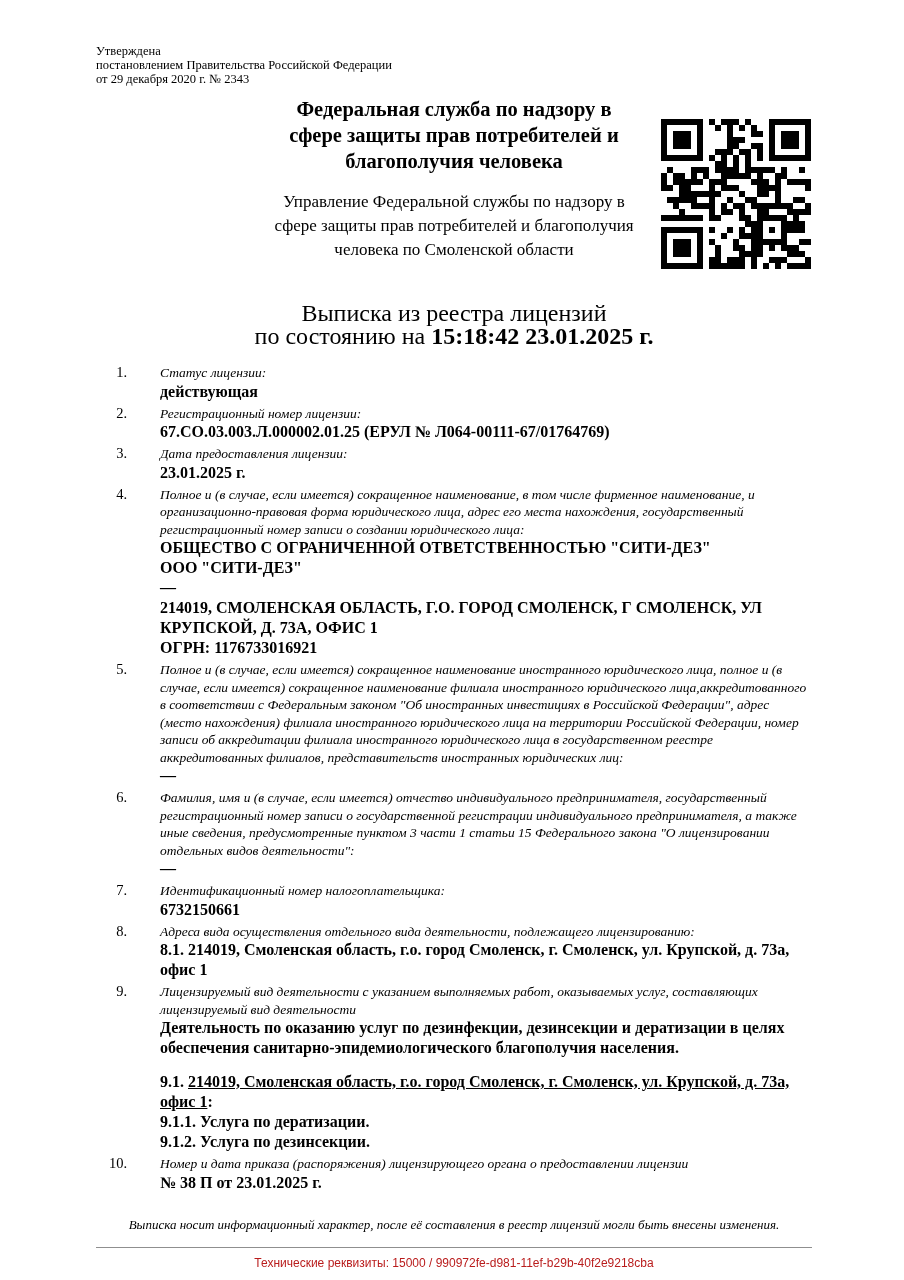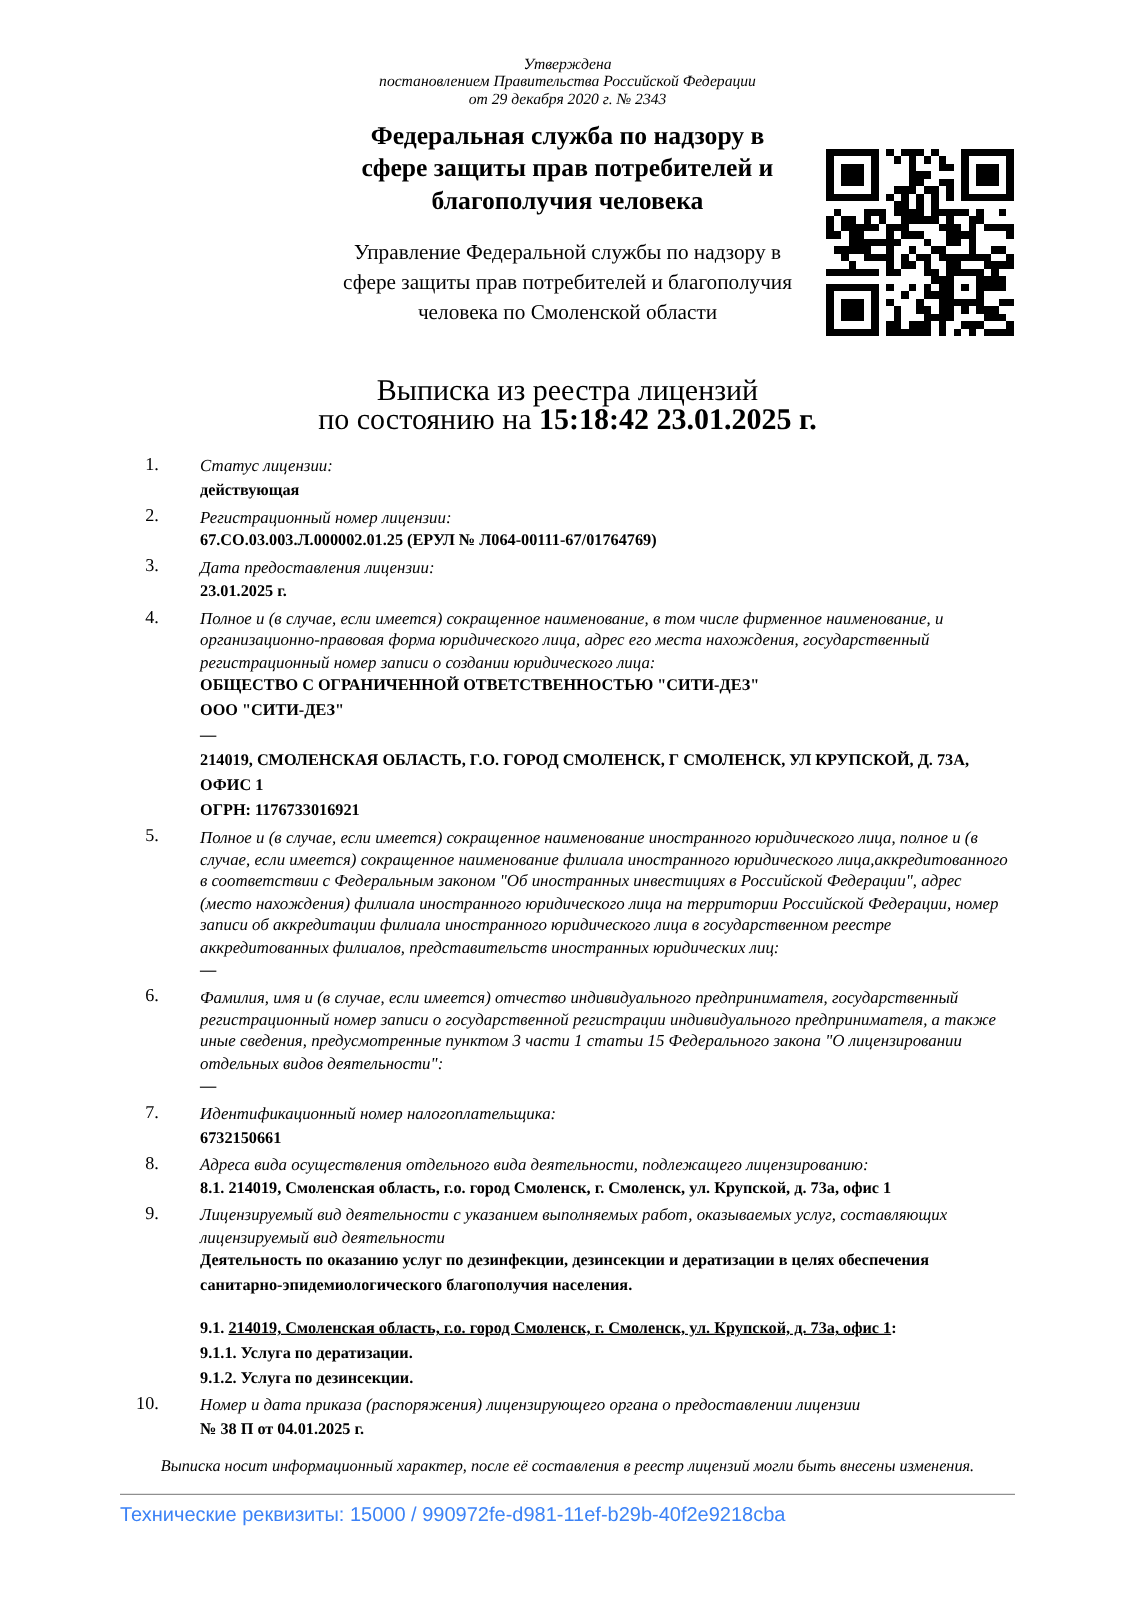"Утверждена" .approval { font-style: italic -> none; text-align: center -> left }
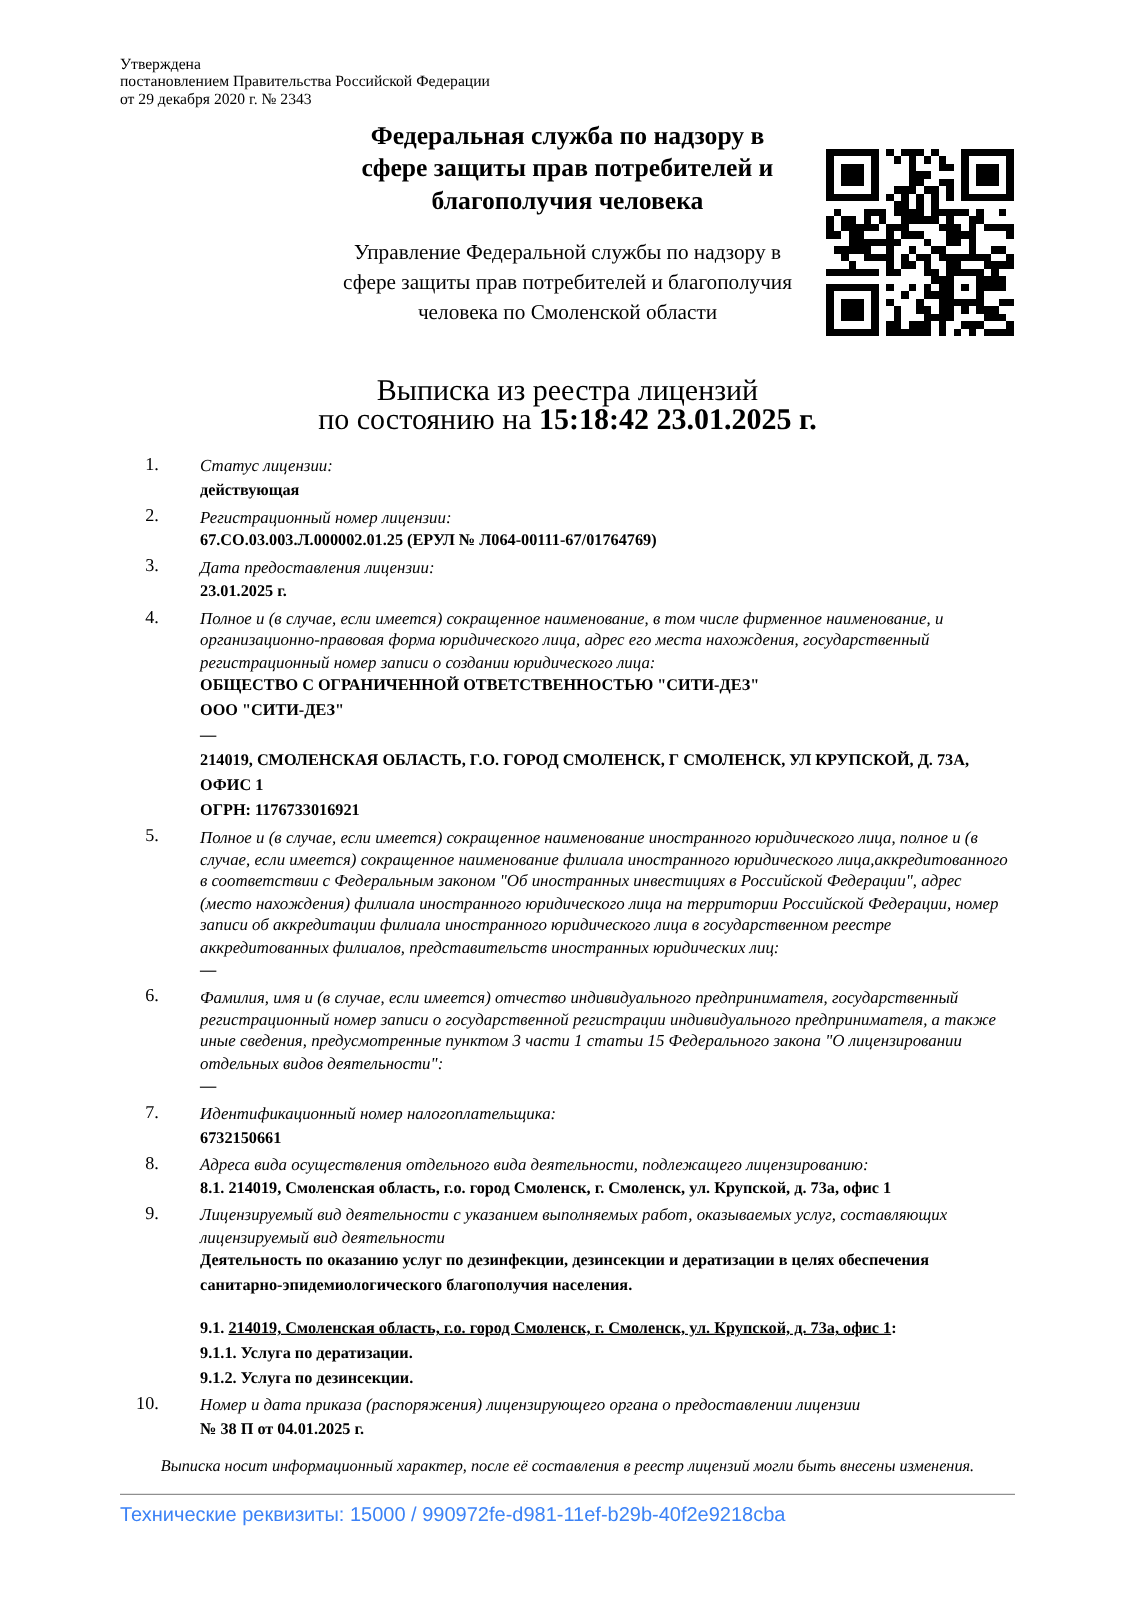"действующая" .item-line { font-size: 13px -> 16px }
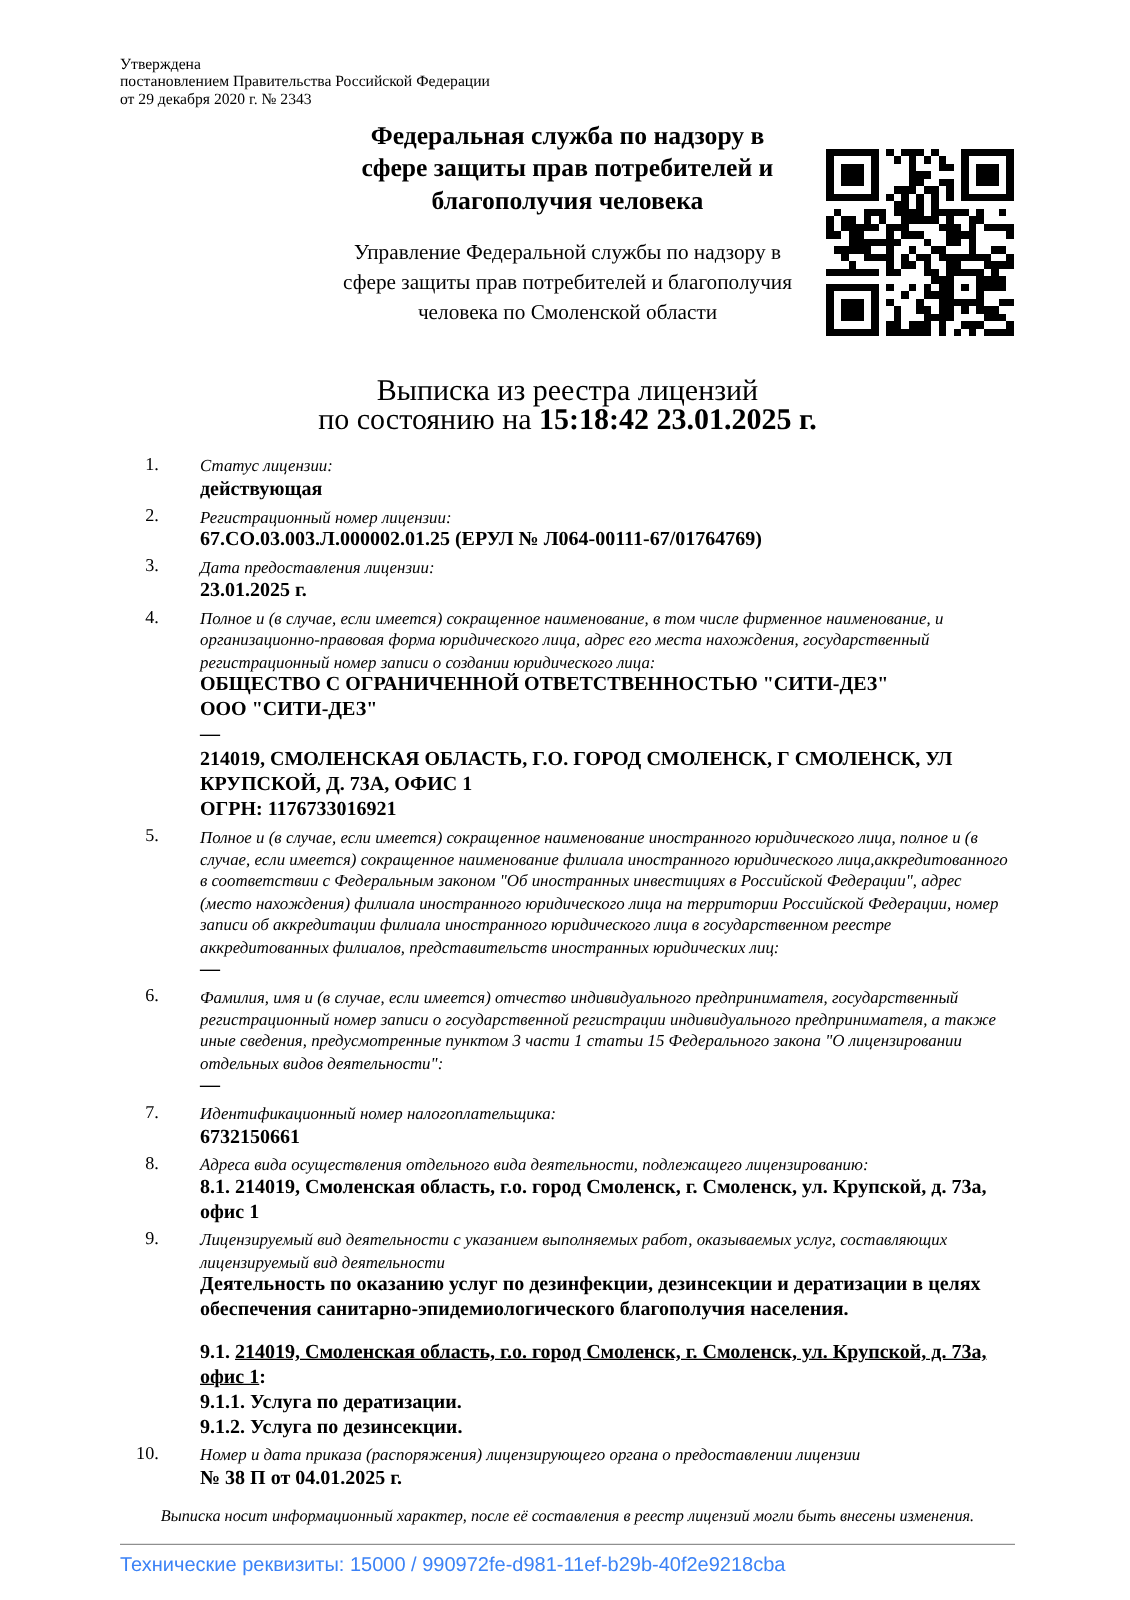"№ 38 П от 04.01.2025" span.line-text { text: 04.01.2025 -> 23.01.2025 }
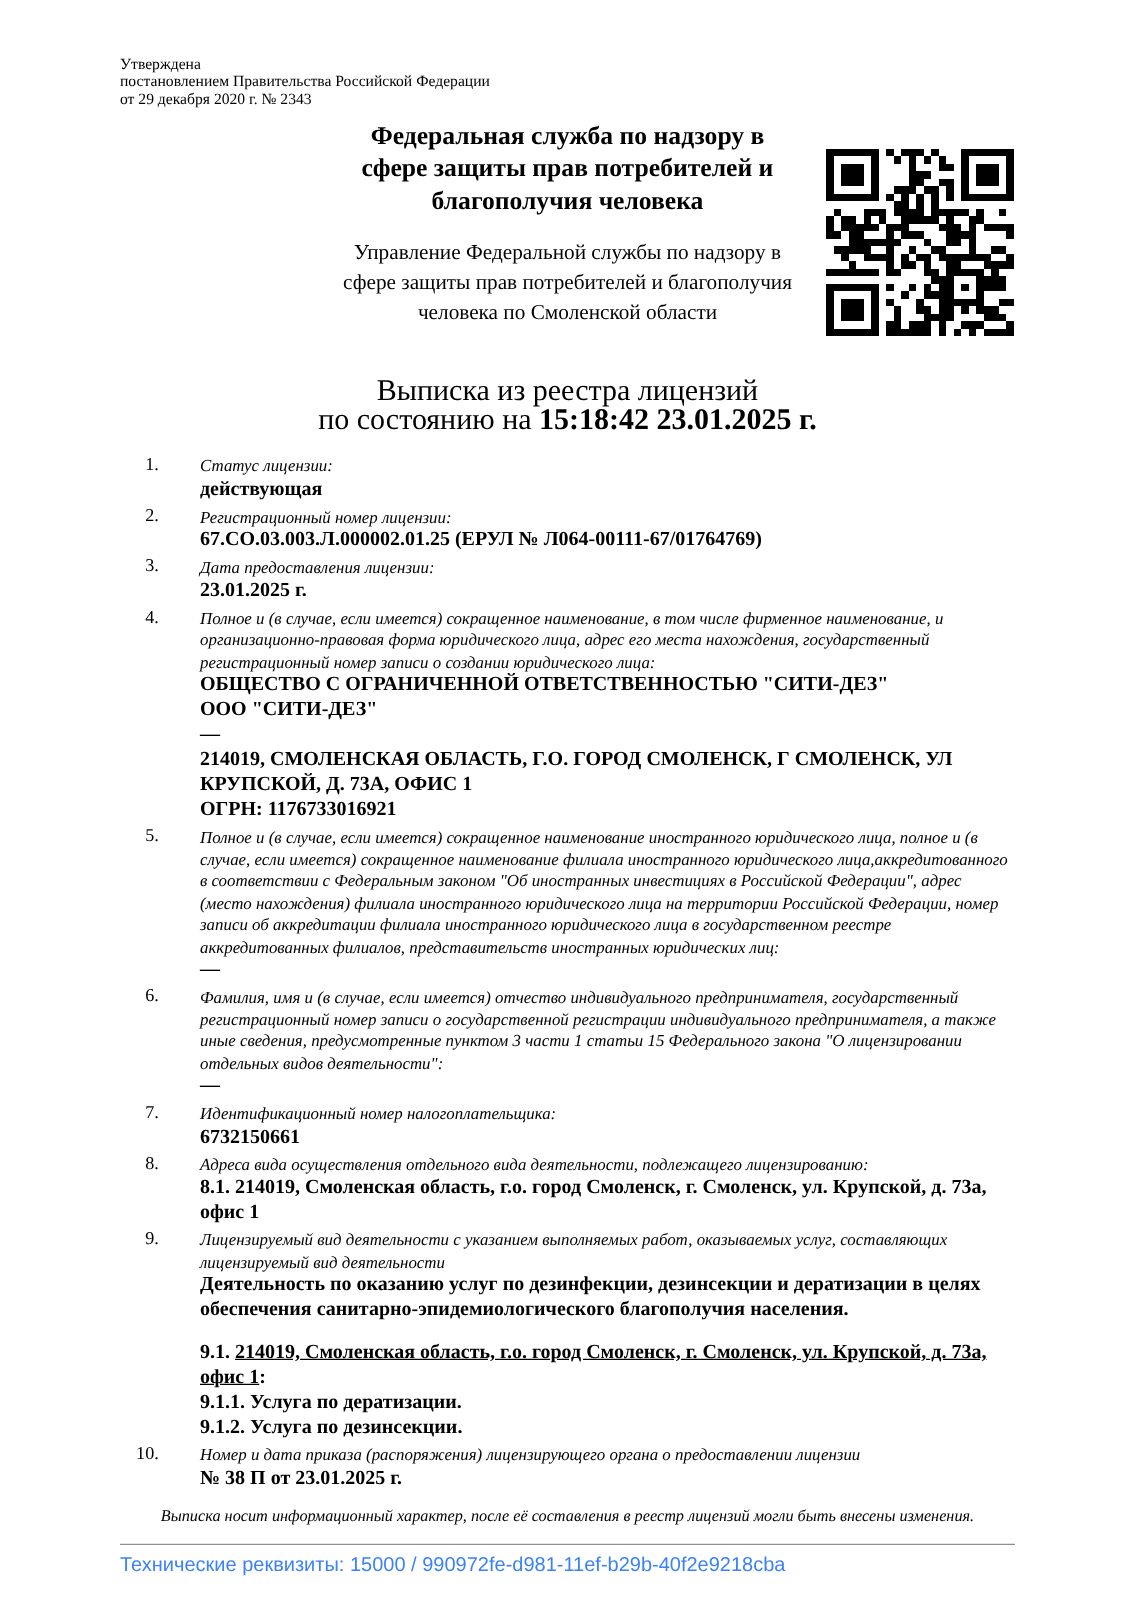"Выписка носит информационный характер," .note { margin-top: 12px -> 24px }
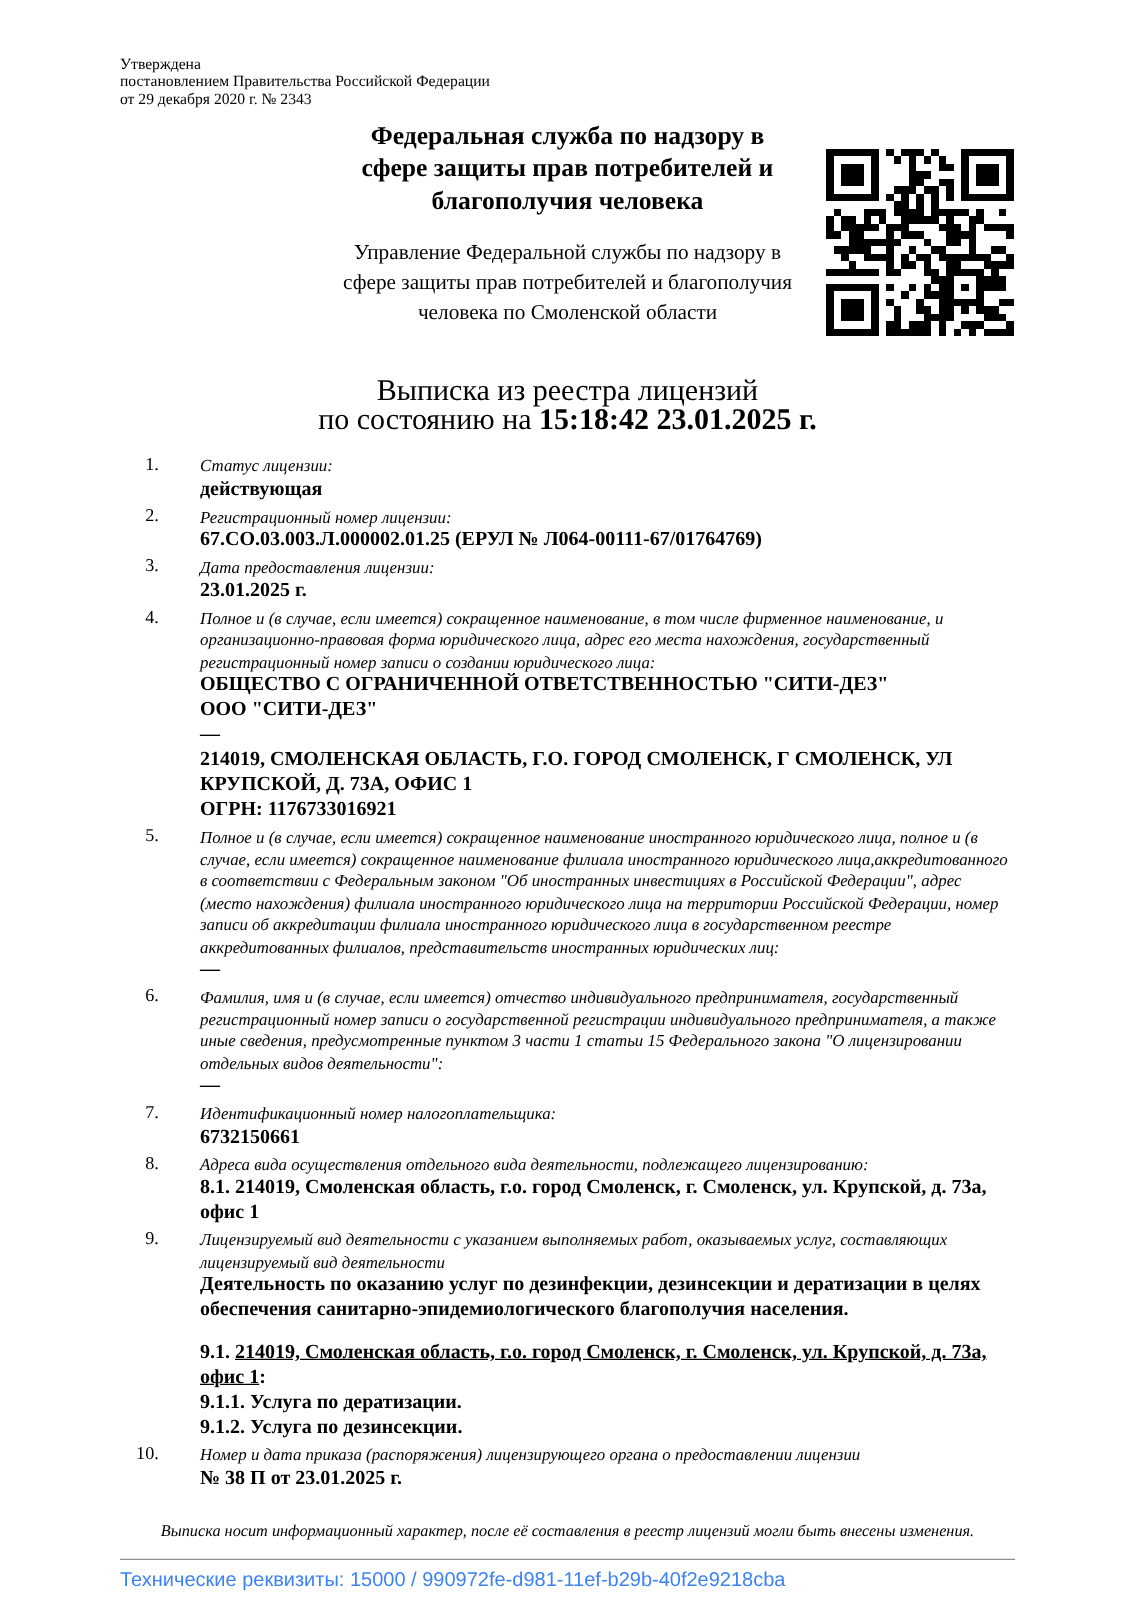"Технические реквизиты: 15000 /" .tech { color: #3b82f6 -> #b91c1c; font-size: 16px -> 12px; text-align: left -> center }
